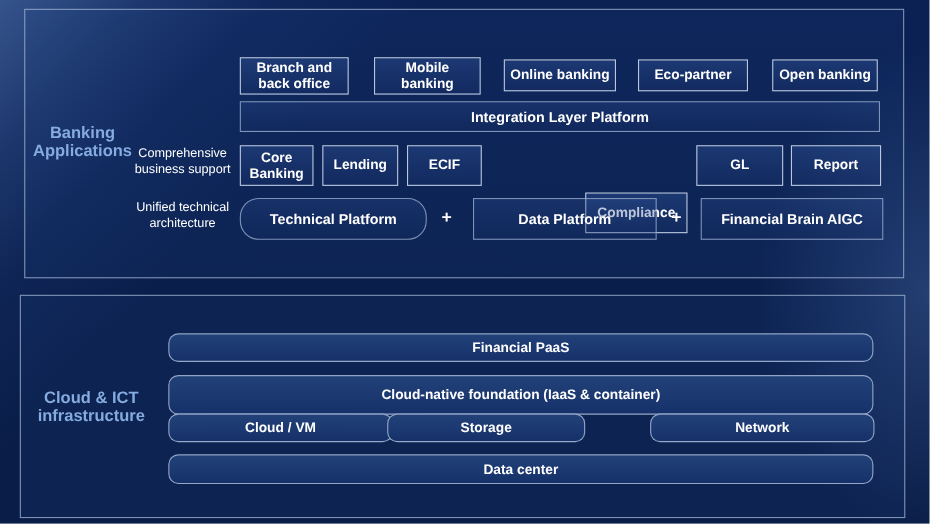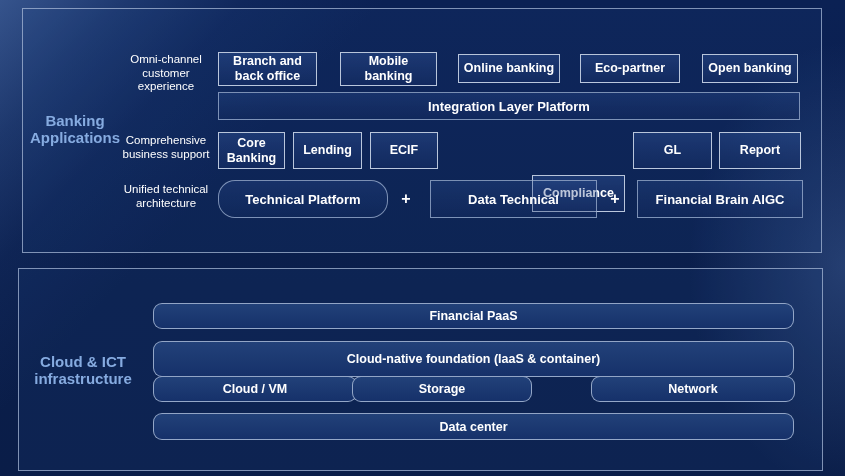"Omni-channel customer experience" div.rowlabel { html: <div>Omni-channel customer experience</div> -> none }
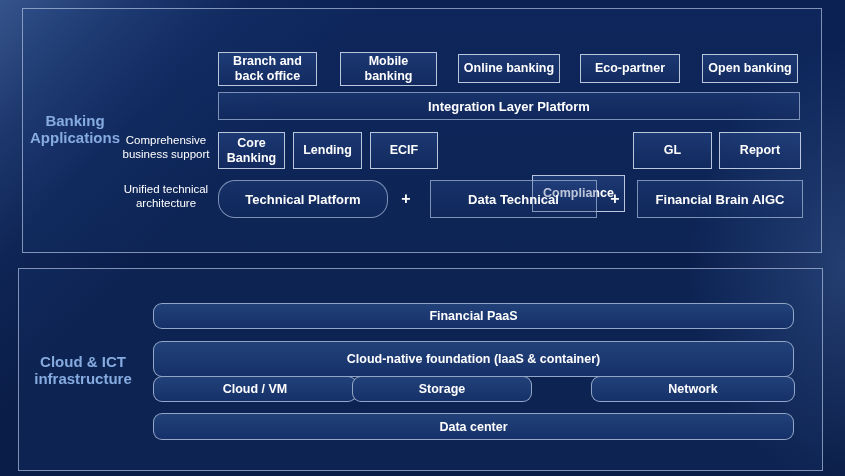"Data Technical" div.bar { text: Technical -> Platform }
